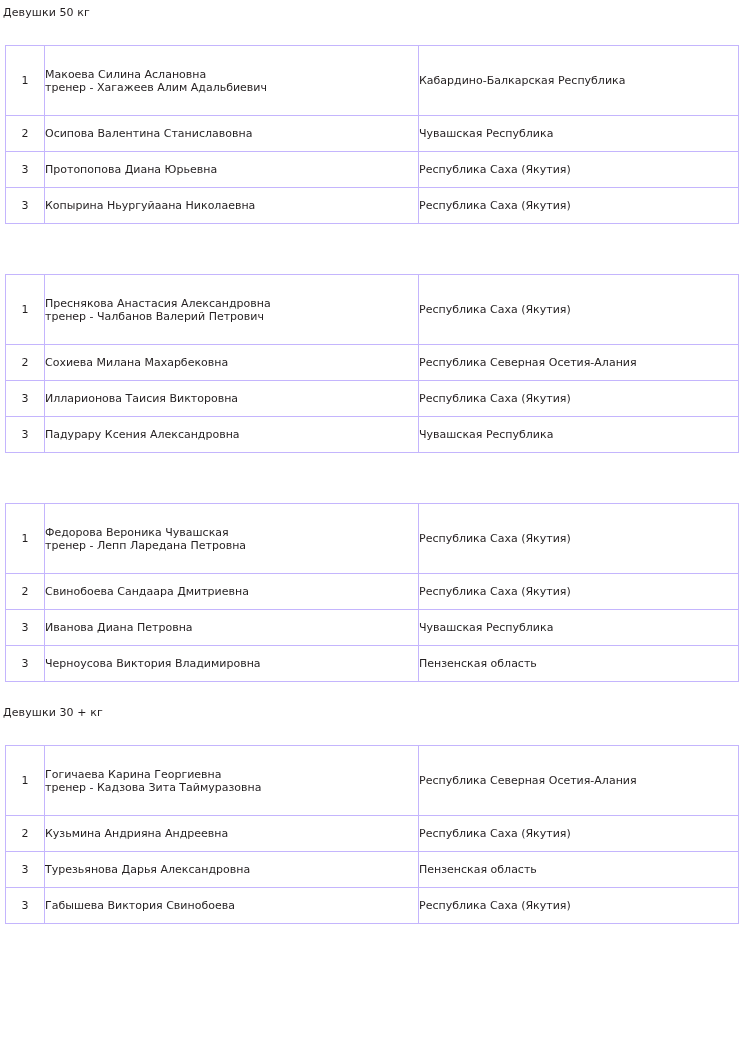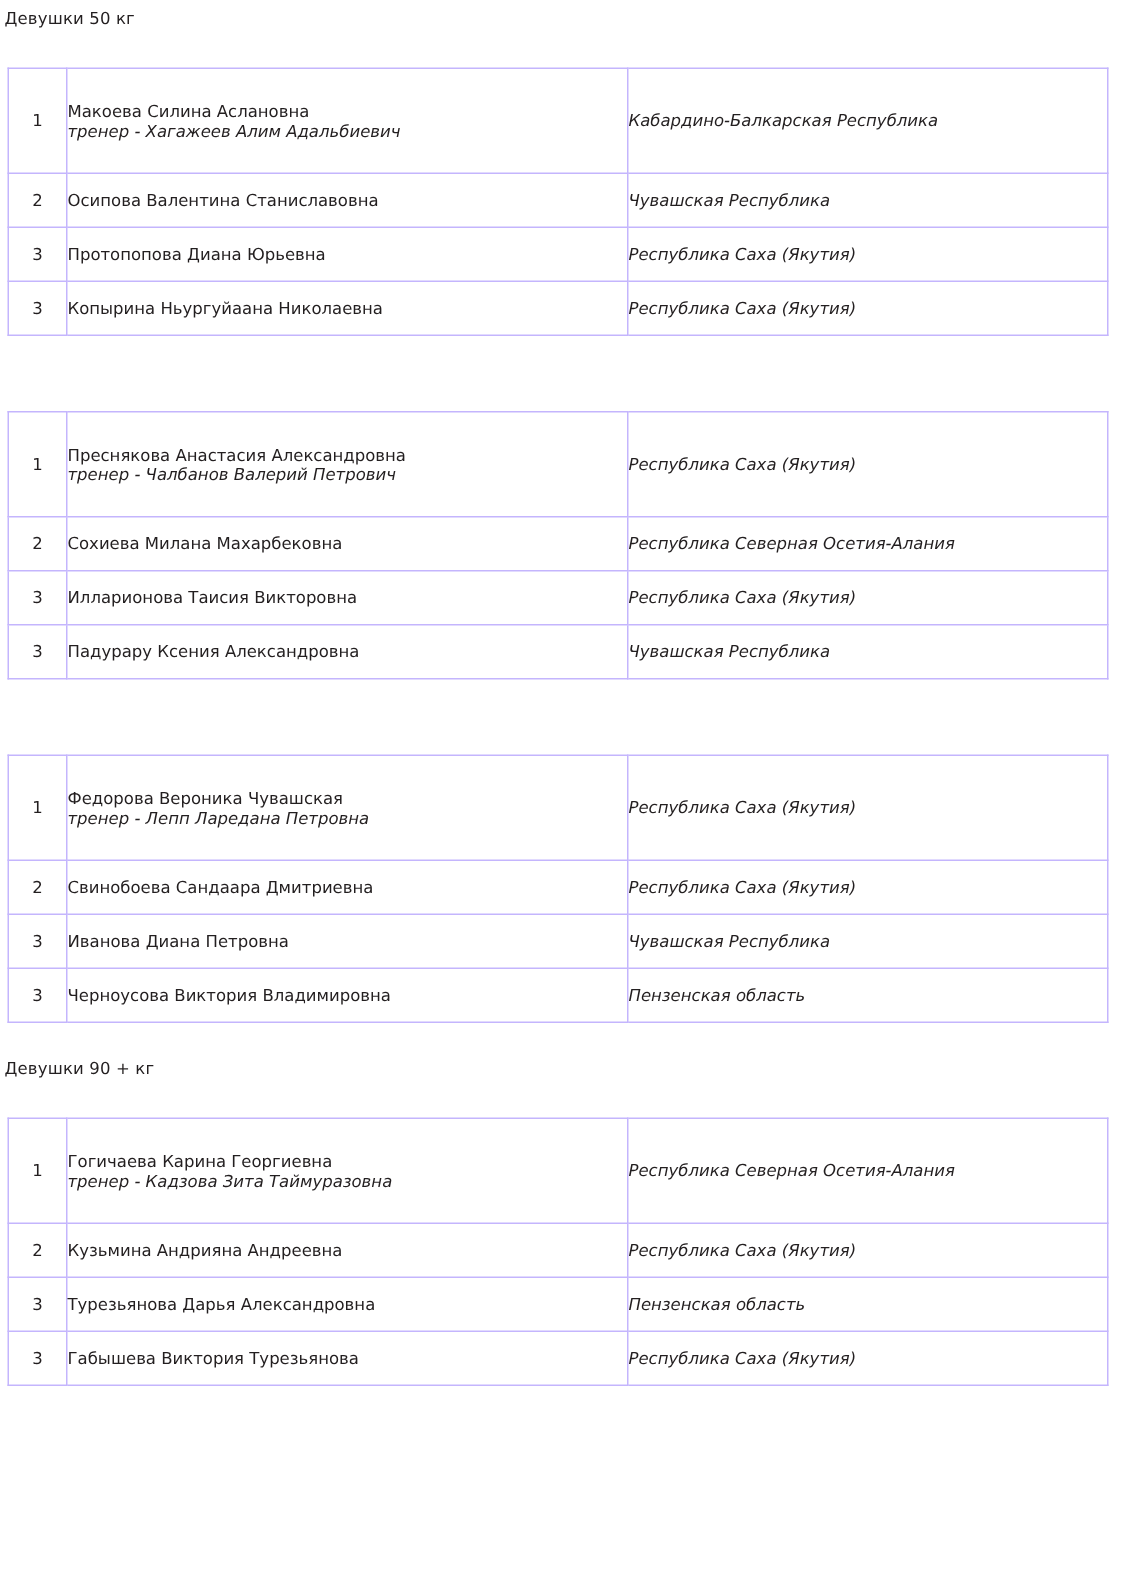"тренер - Хагажеев Алим Адальбиевич" .coach-line { font-style: italic -> none }
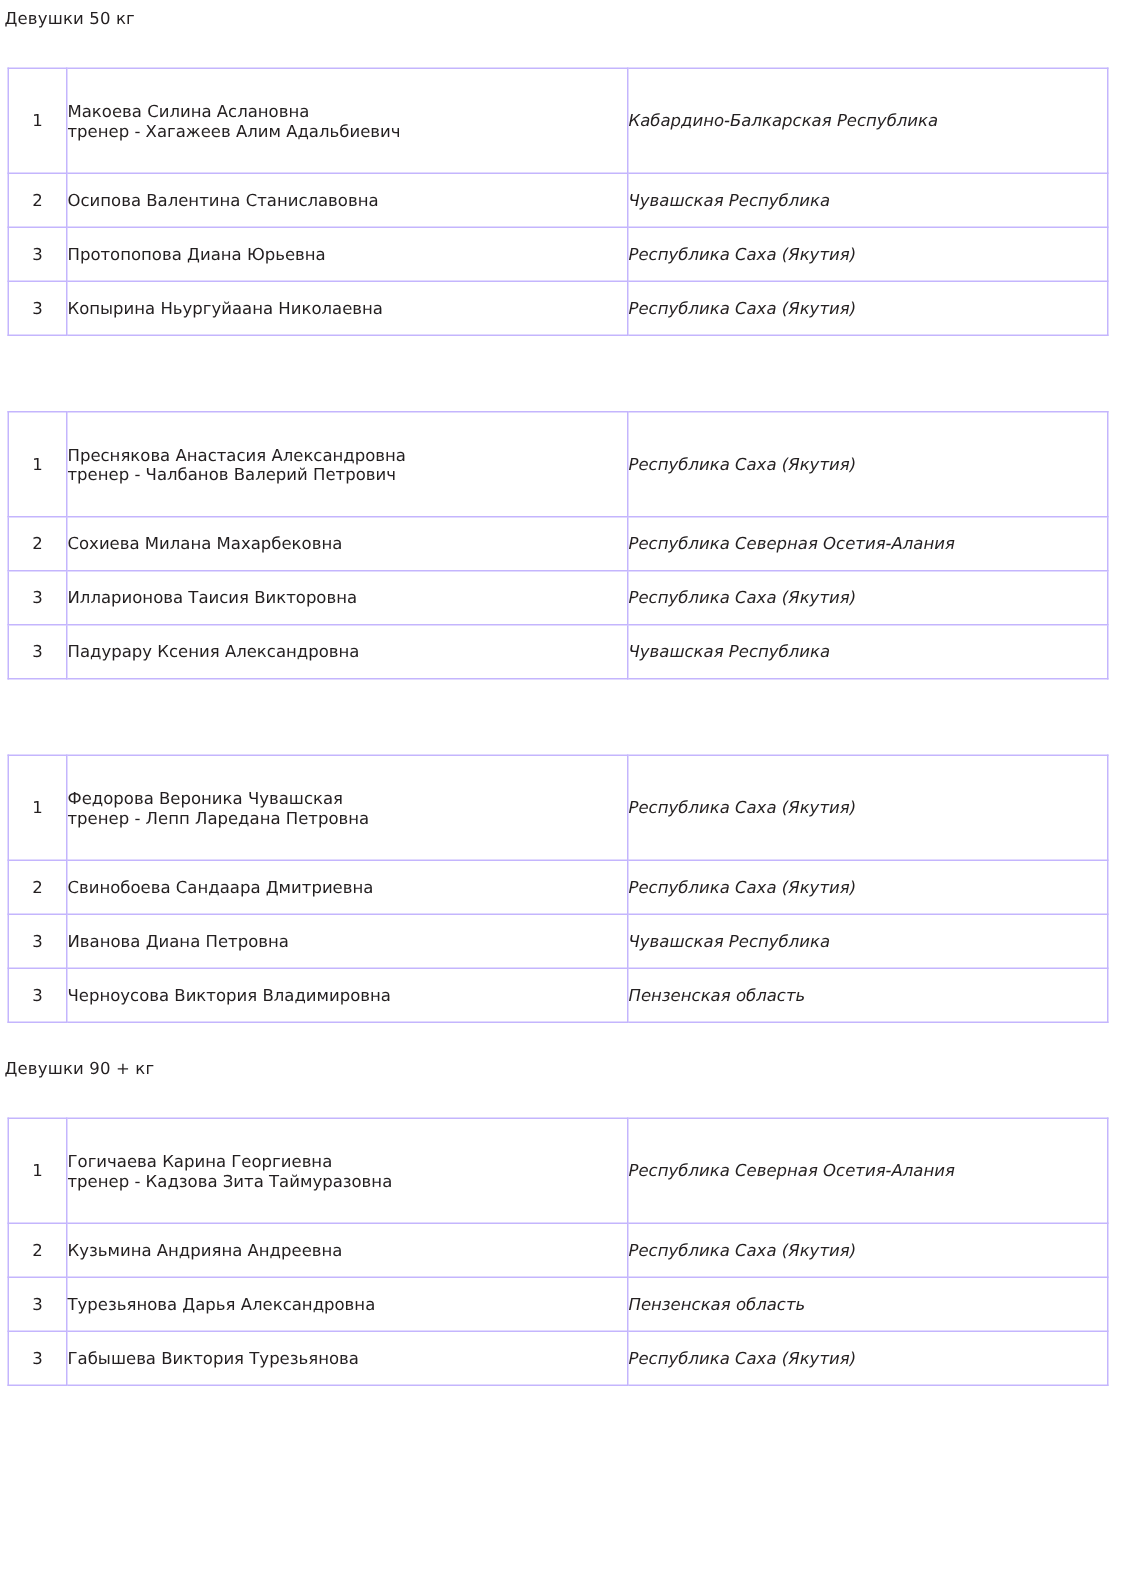"Кабардино-Балкарская Республика" td.region { font-style: italic -> none }
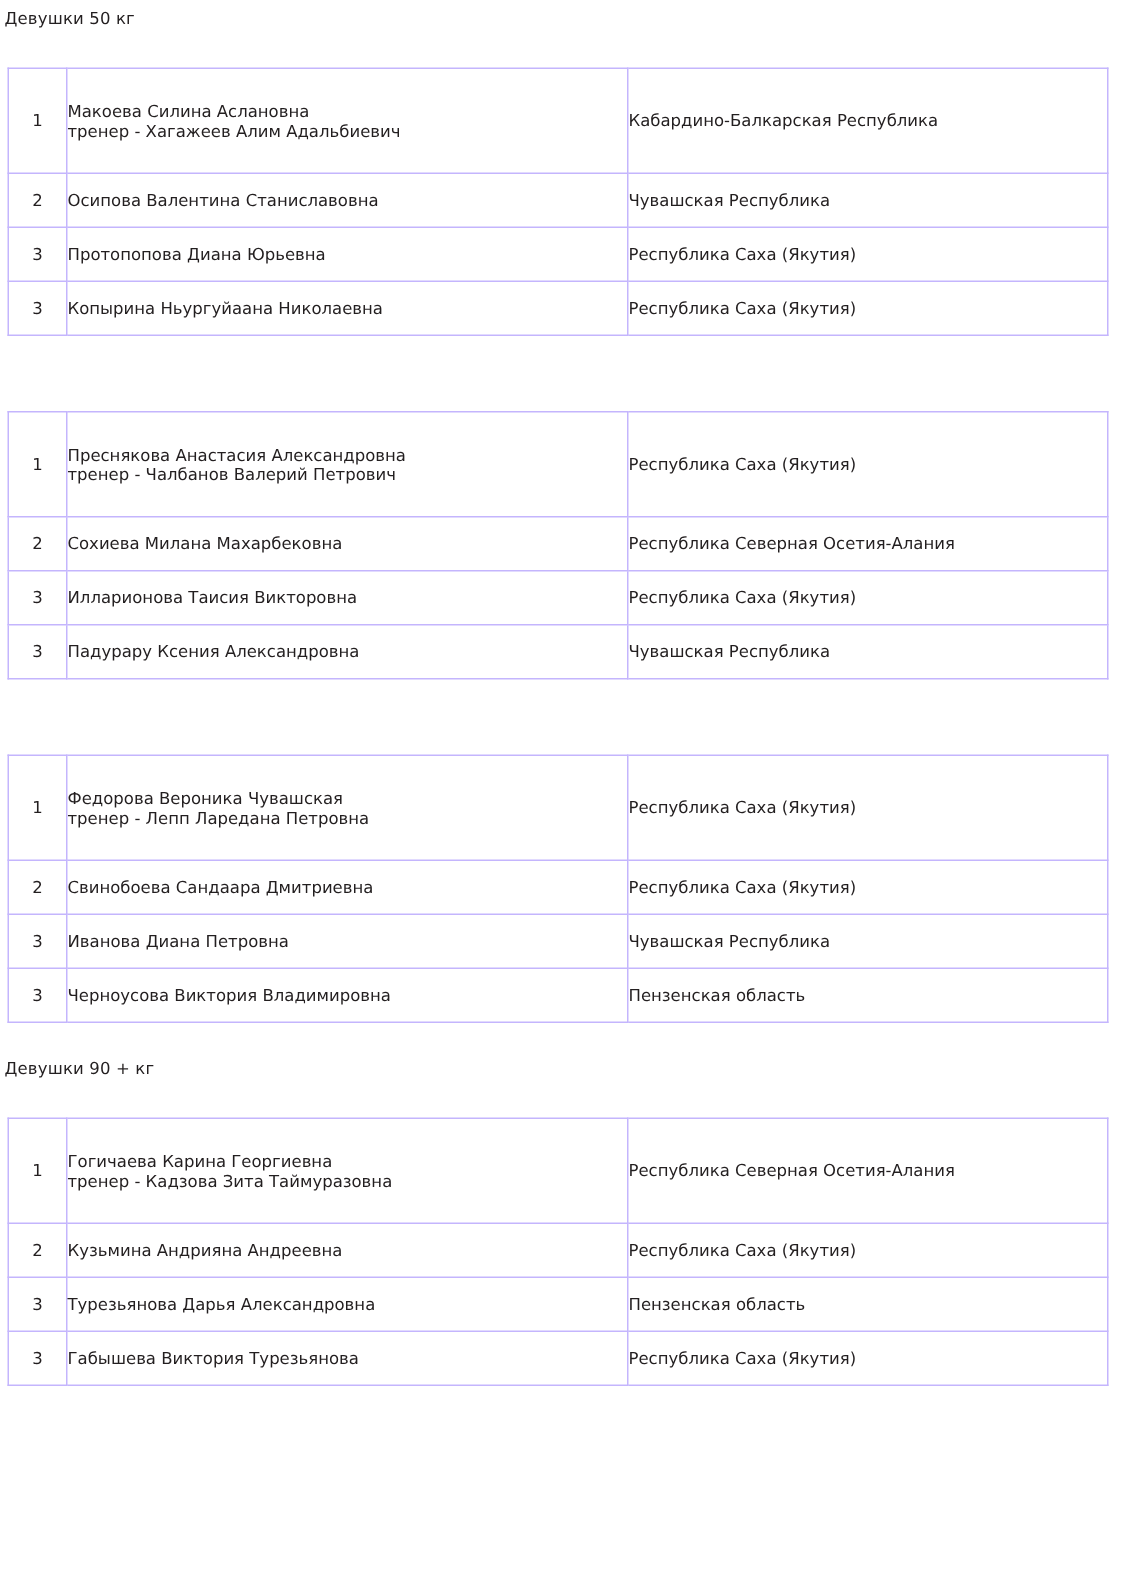"Девушки 90 + кг" div.section-heading { text: 90 -> 30 }
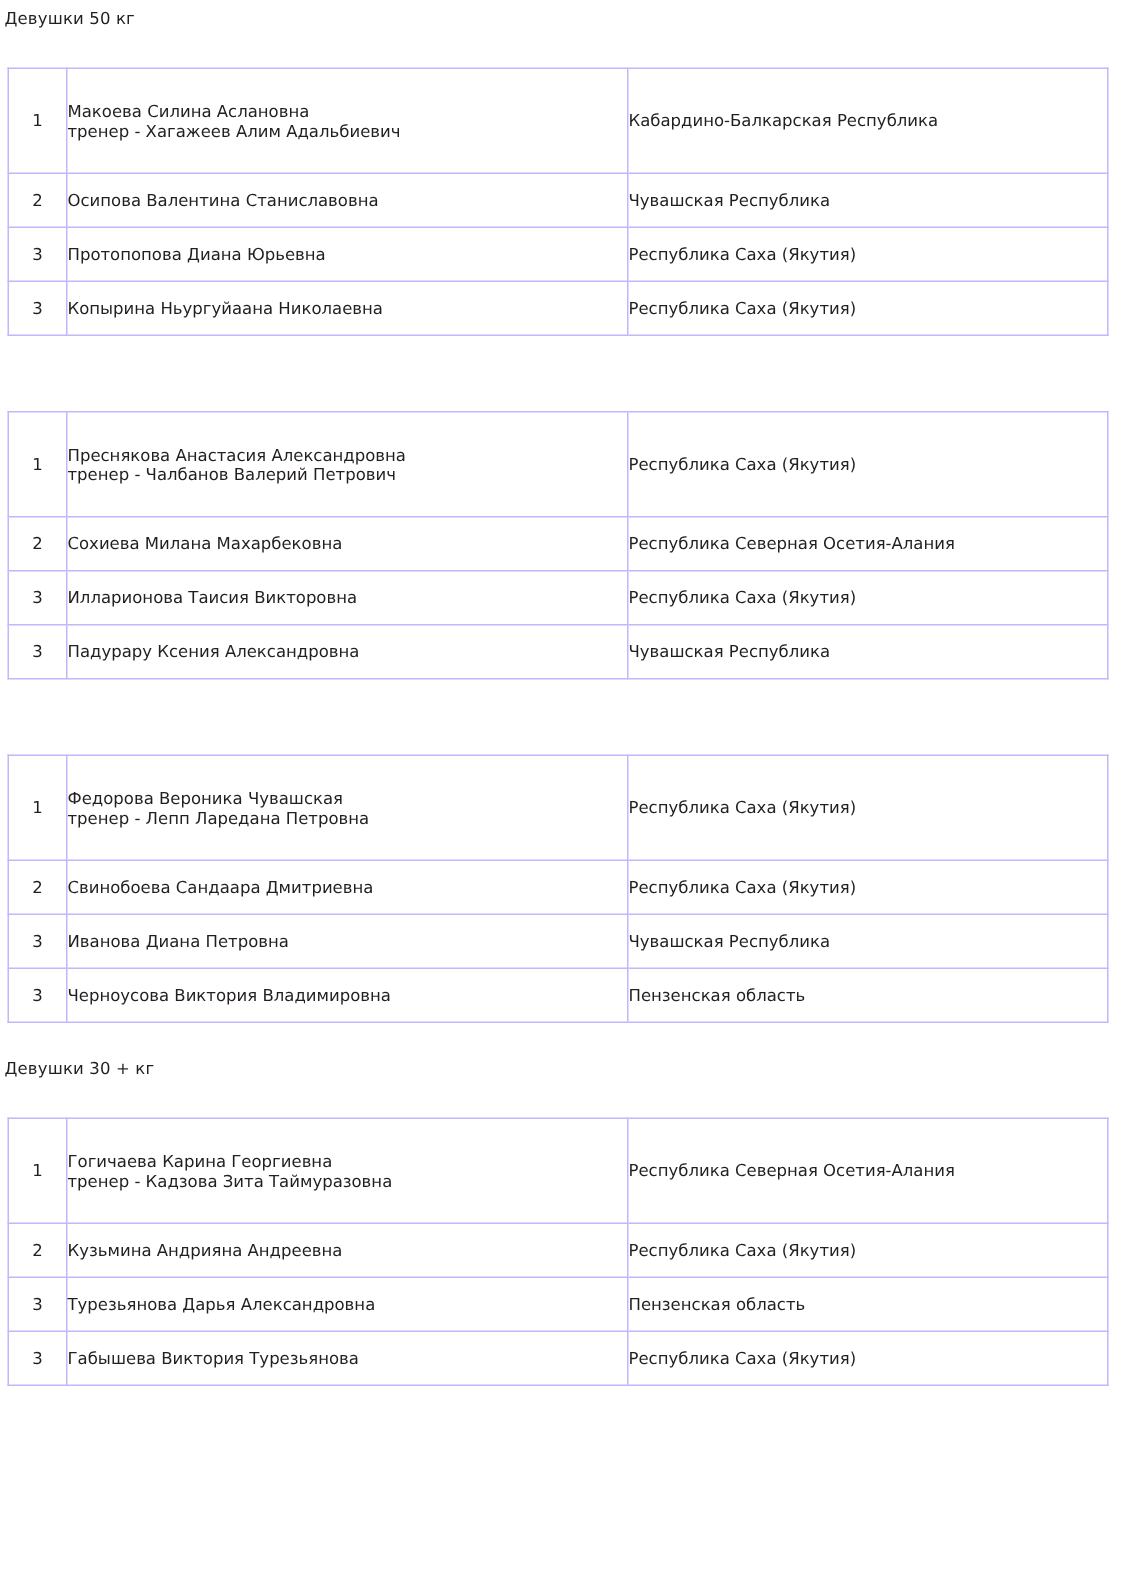"Габышева Виктория Турезьянова" td.athlete { text: Турезьянова -> Свинобоева }
